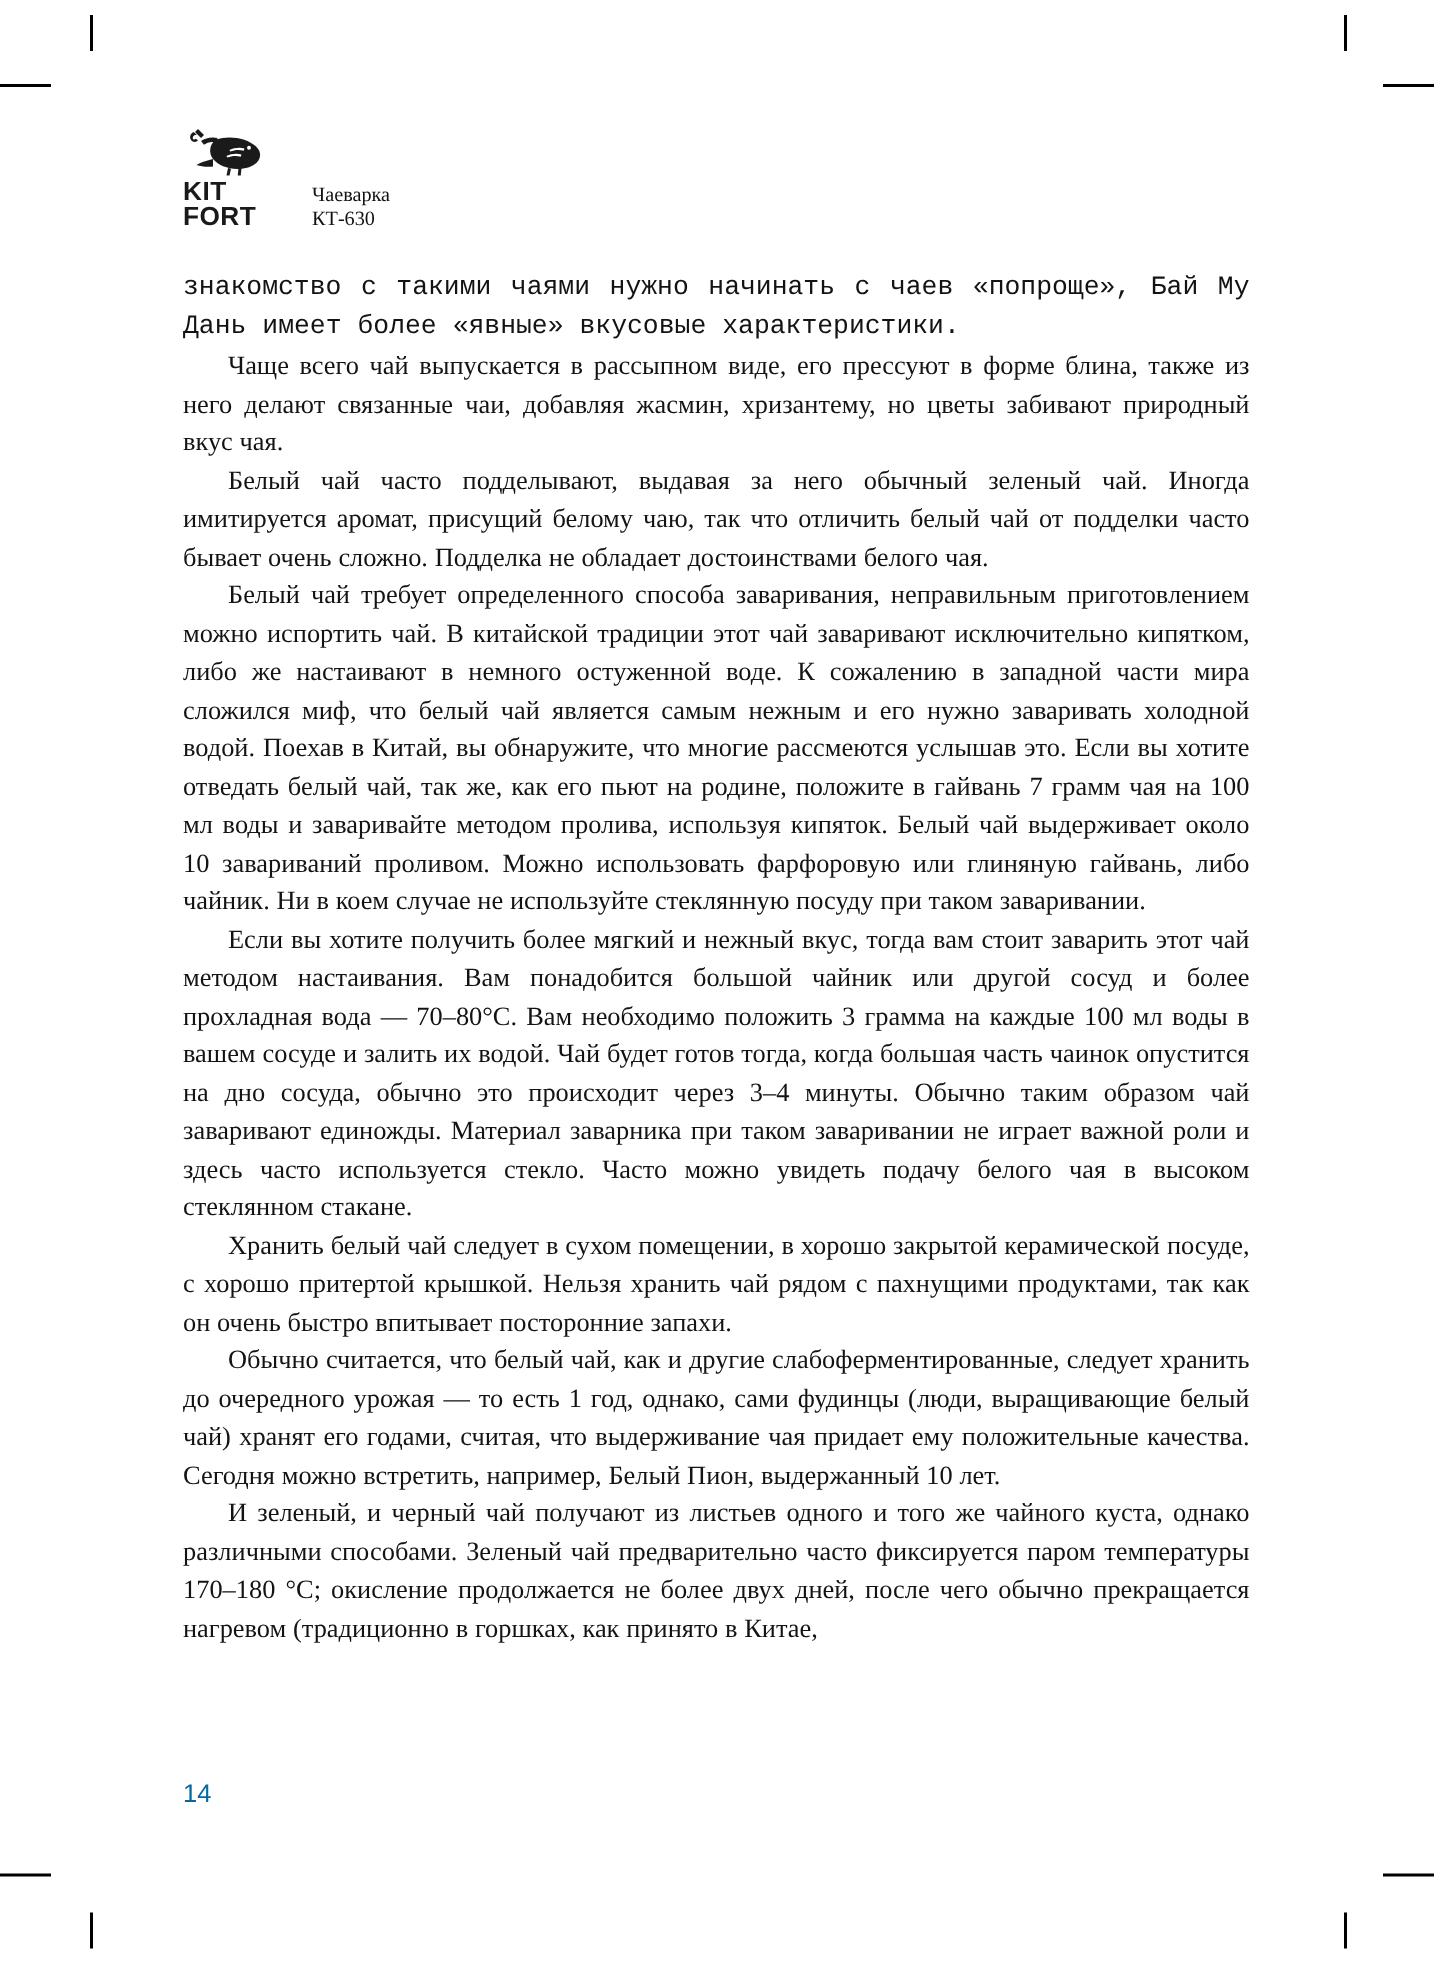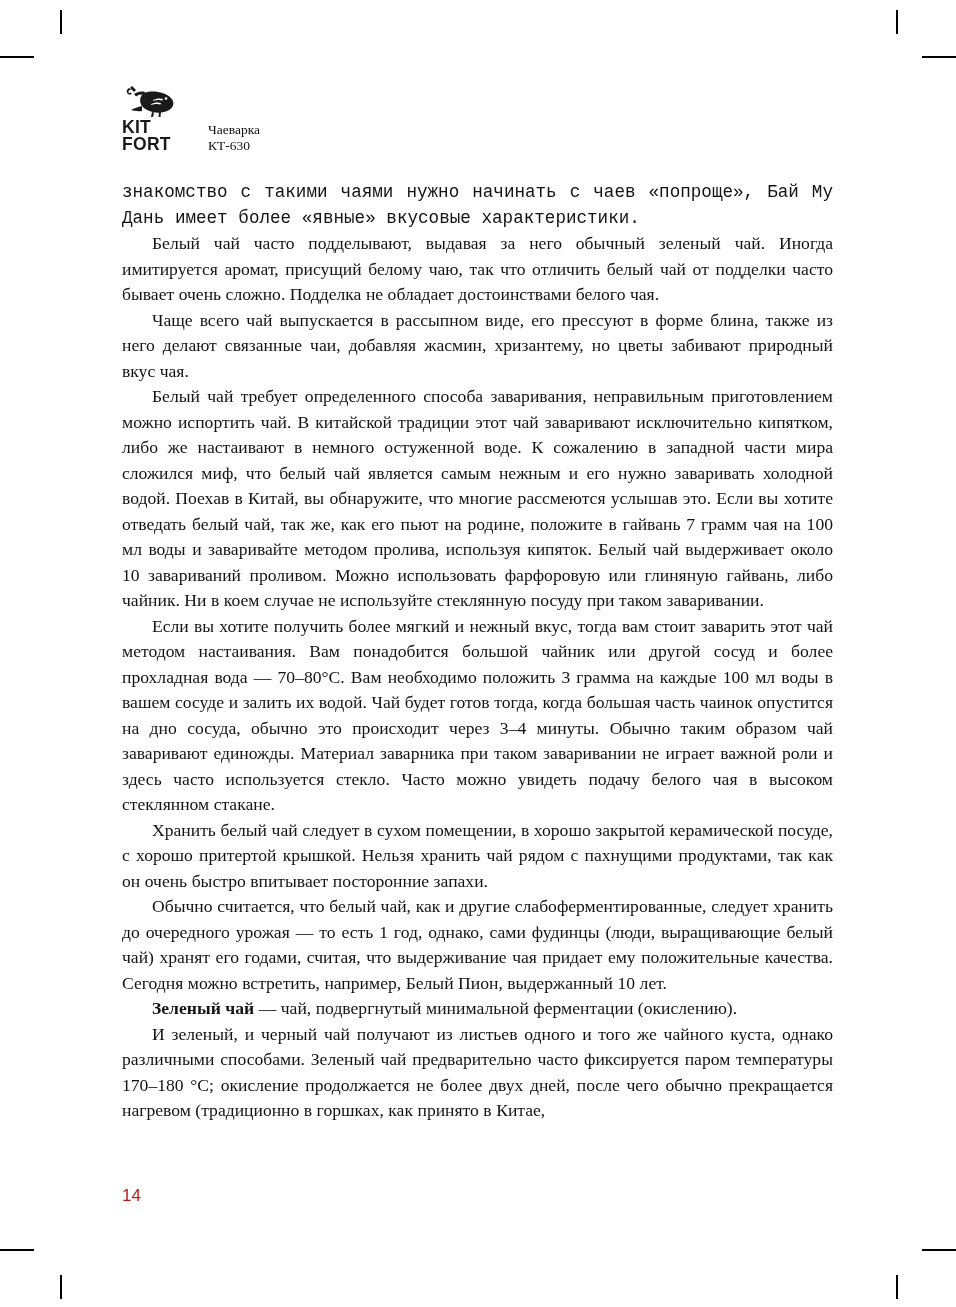"Белый чай часто подделывают, выдавая" p.para { order: before "Чаще всего чай выпускается в" -> after "Чаще всего чай выпускается в" }
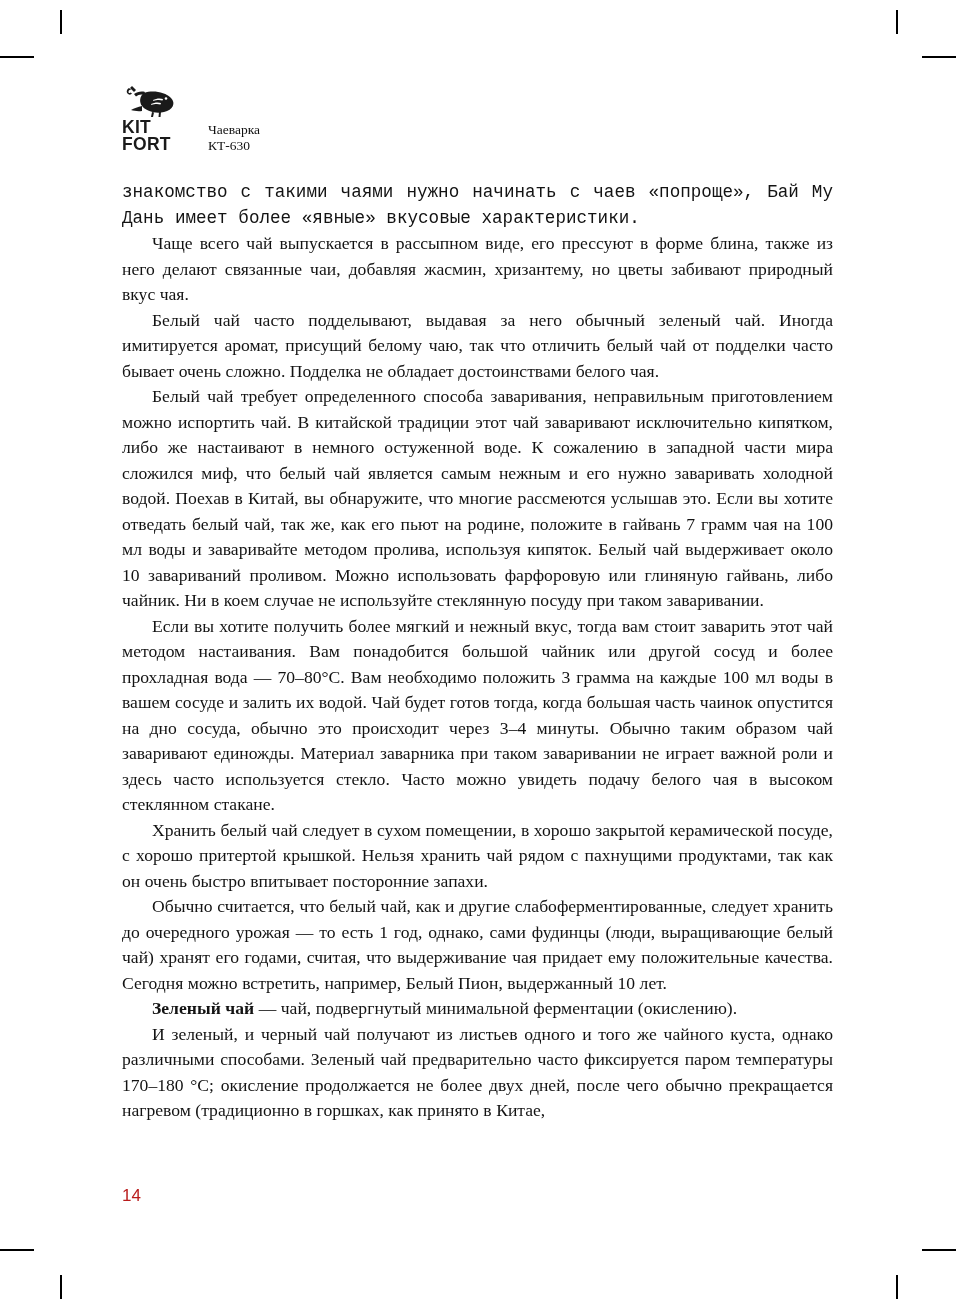"Зеленый чай — чай, подвергнутый" p.para { html: <p><span>Зеленый чай</span><span> — чай, подвергнутый минимальной ферментации (окислению).</span></p> -> none }
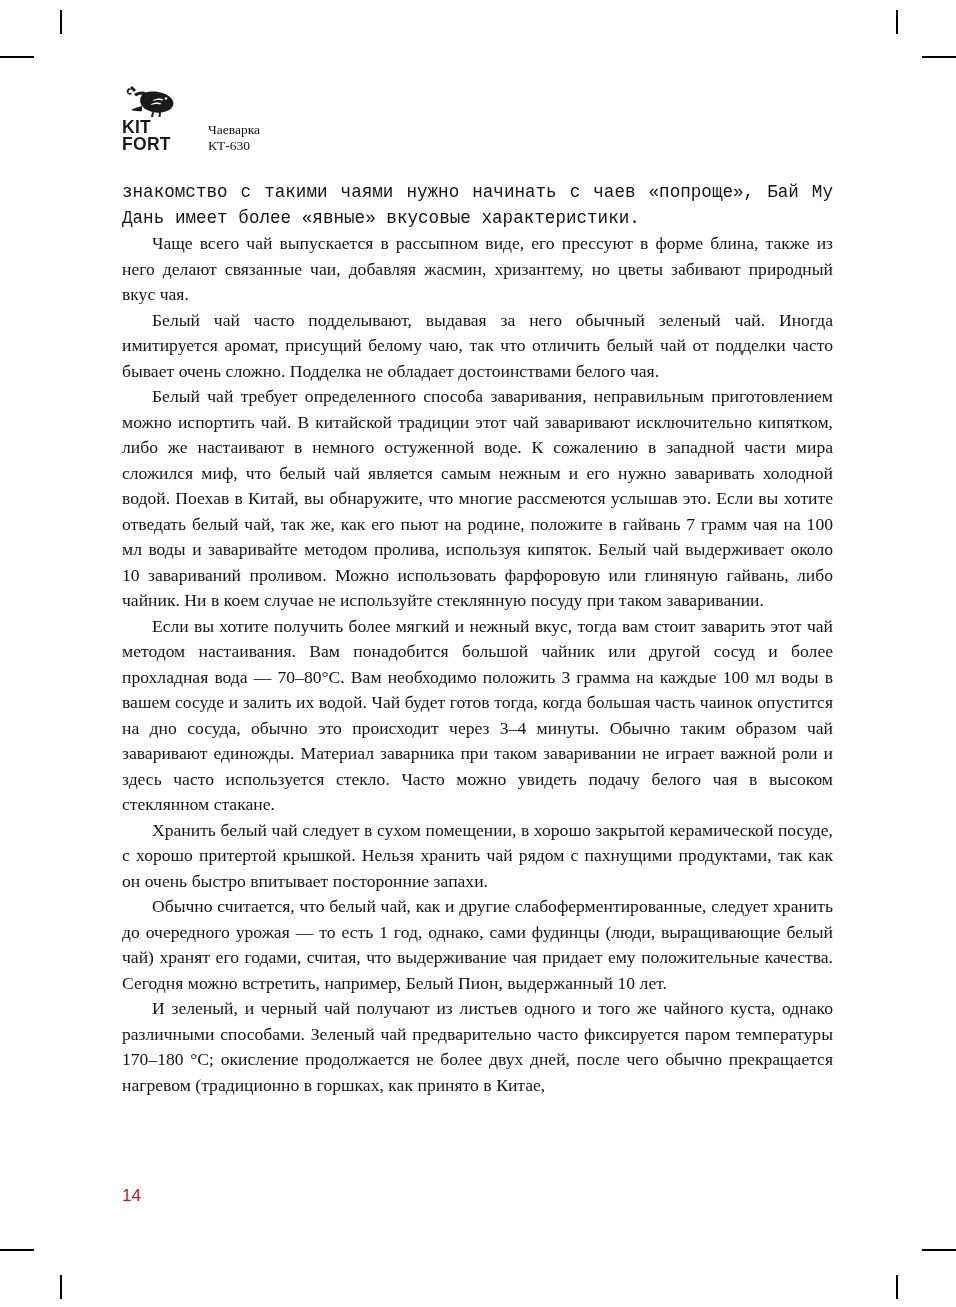"14" .folio { color: #b91c1c -> #0369a1 }
